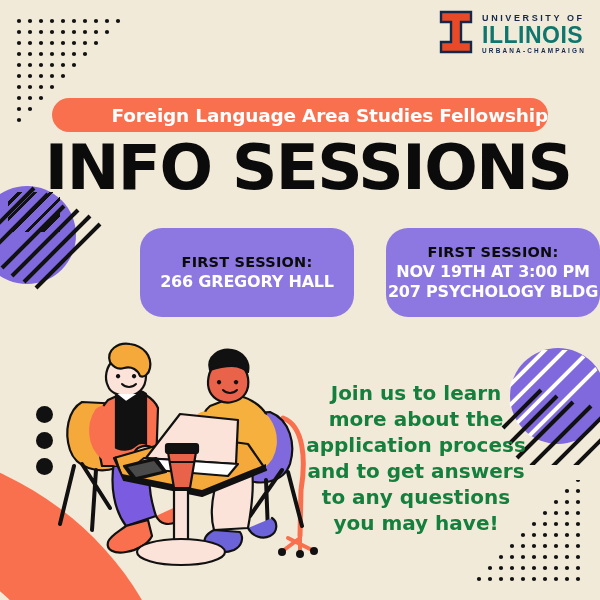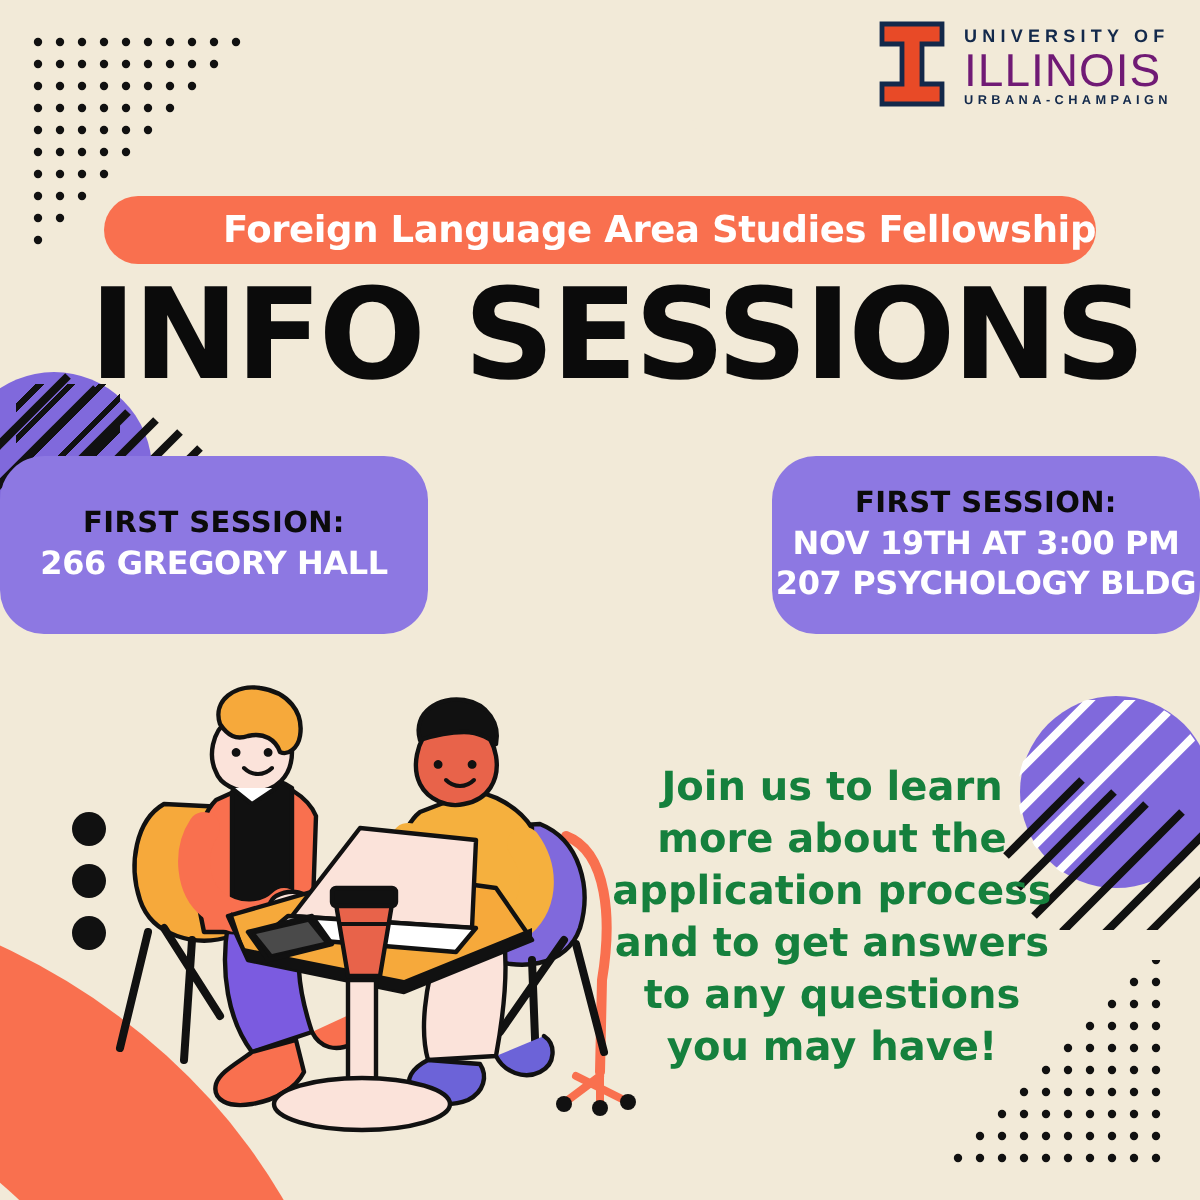"ILLINOIS" .logo-ill { color: #701a75 -> #0f766e; font-weight: 400 -> 700 }
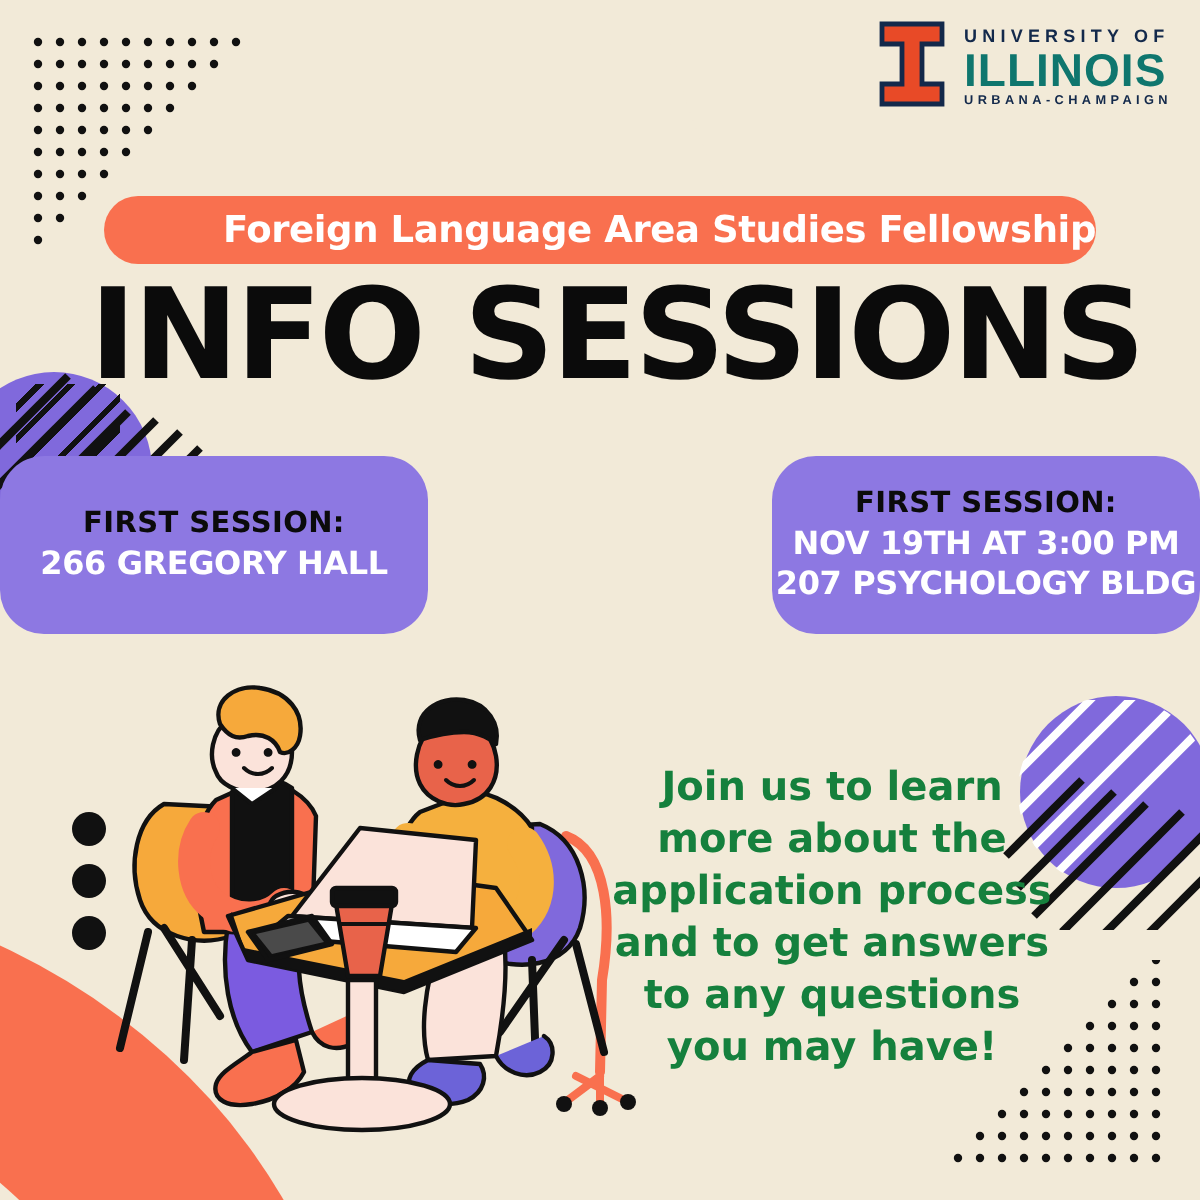"FIRST SESSION:" .cards { justify-content: space-between -> flex-end }
